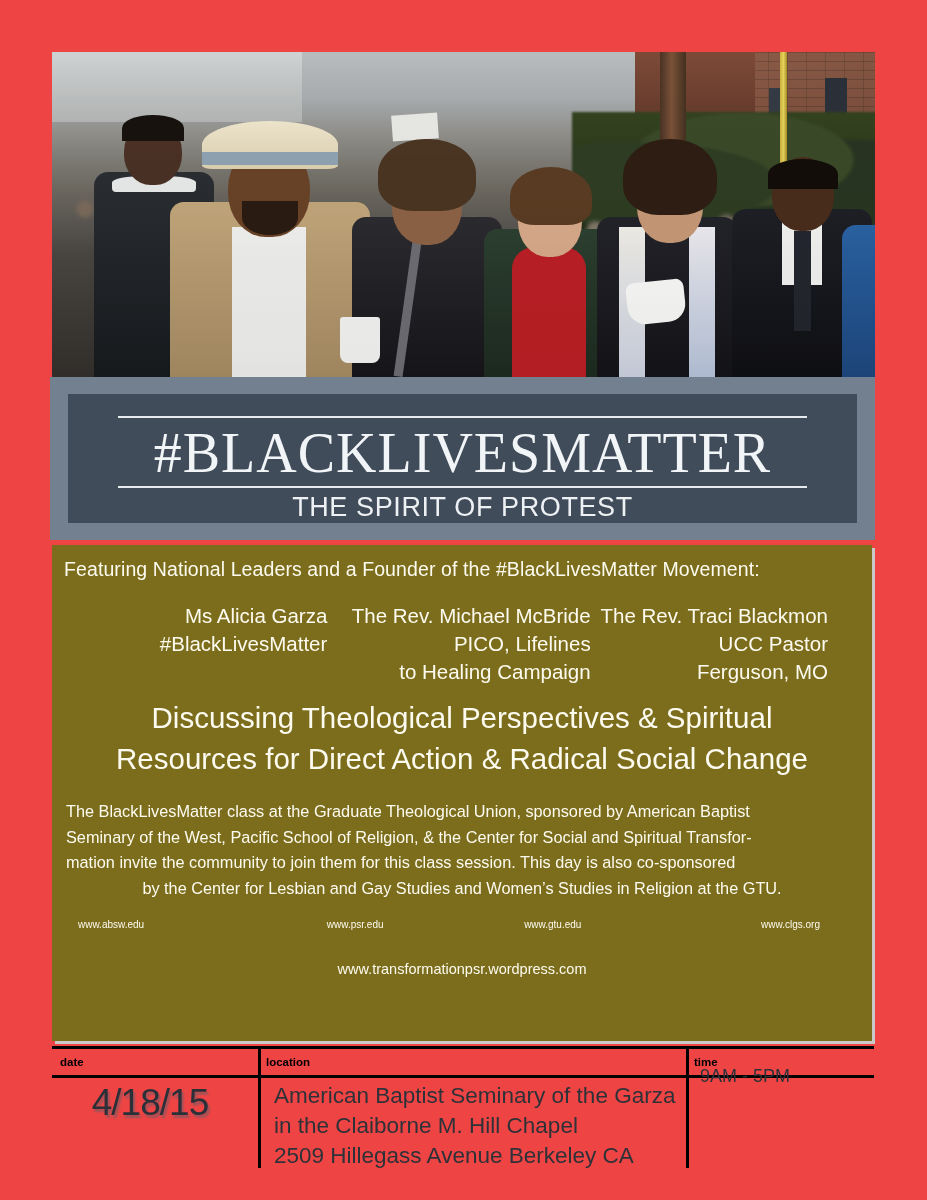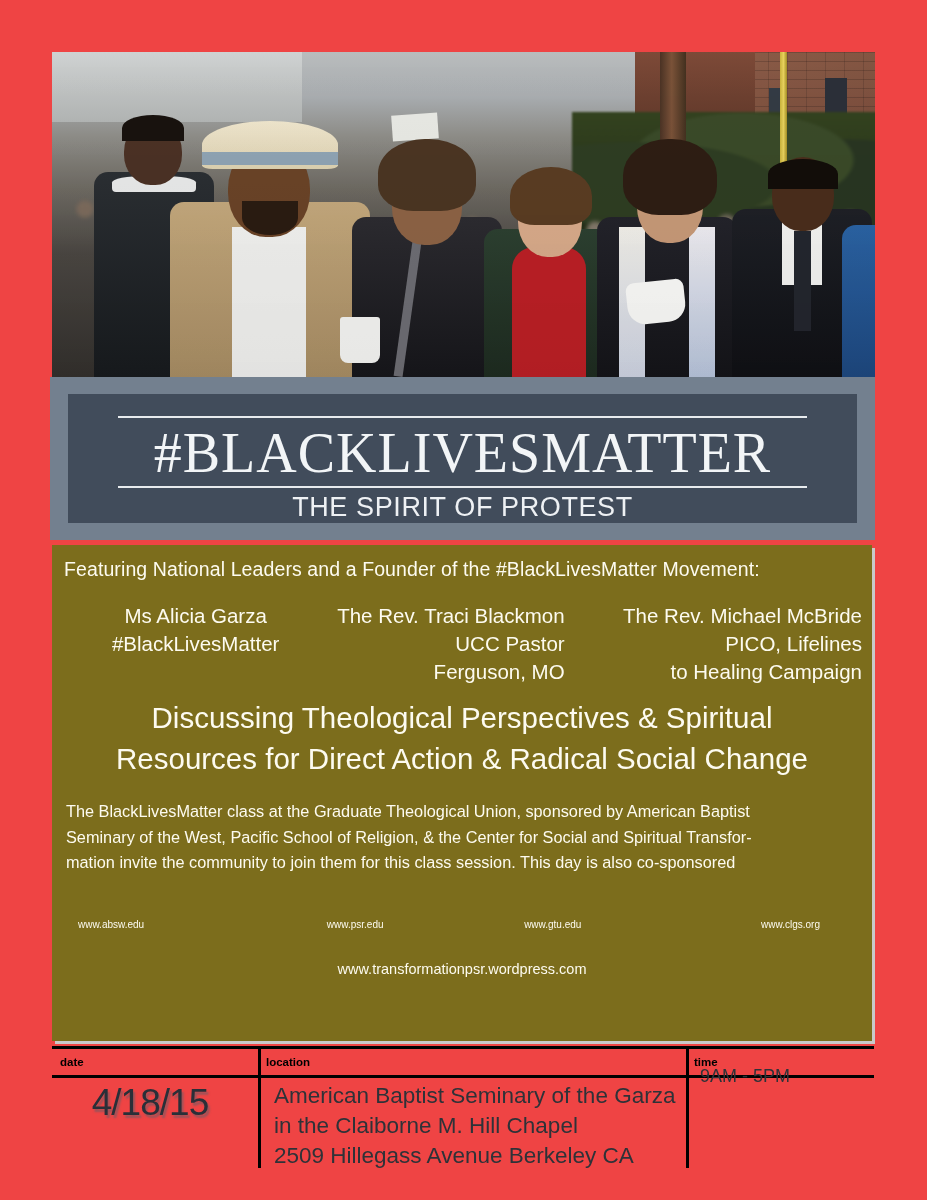"Ms Alicia Garza" .spk.c1 { text-align: center -> right }
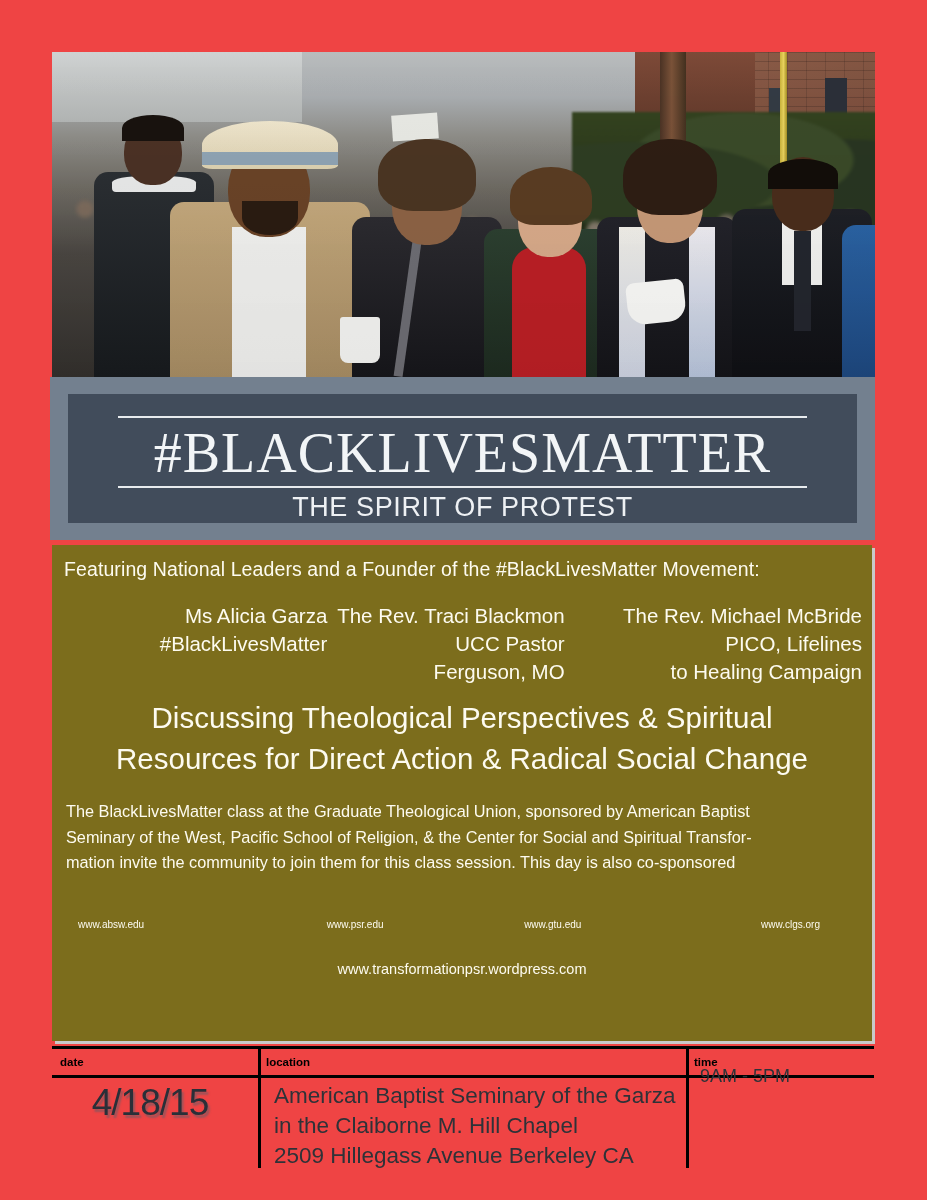"The Rev. Traci Blackmon" div.spk { order: before "The Rev. Michael McBride" -> after "The Rev. Michael McBride" }
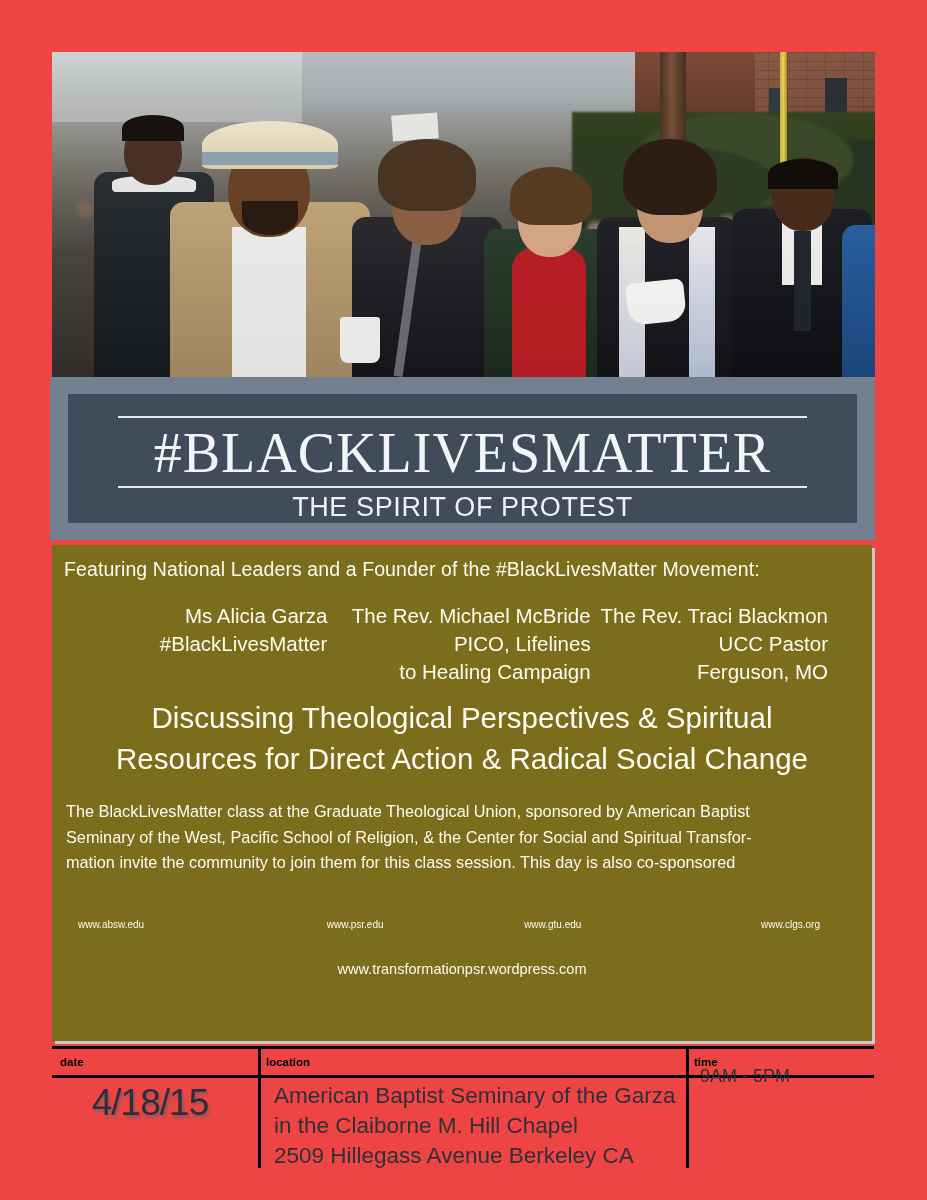"by the Center for Lesbian" div.l4 { html: none -> <div>by the Center for Lesbian and Gay Studies and Women’s Studies in Religion at the GTU.</div> }
